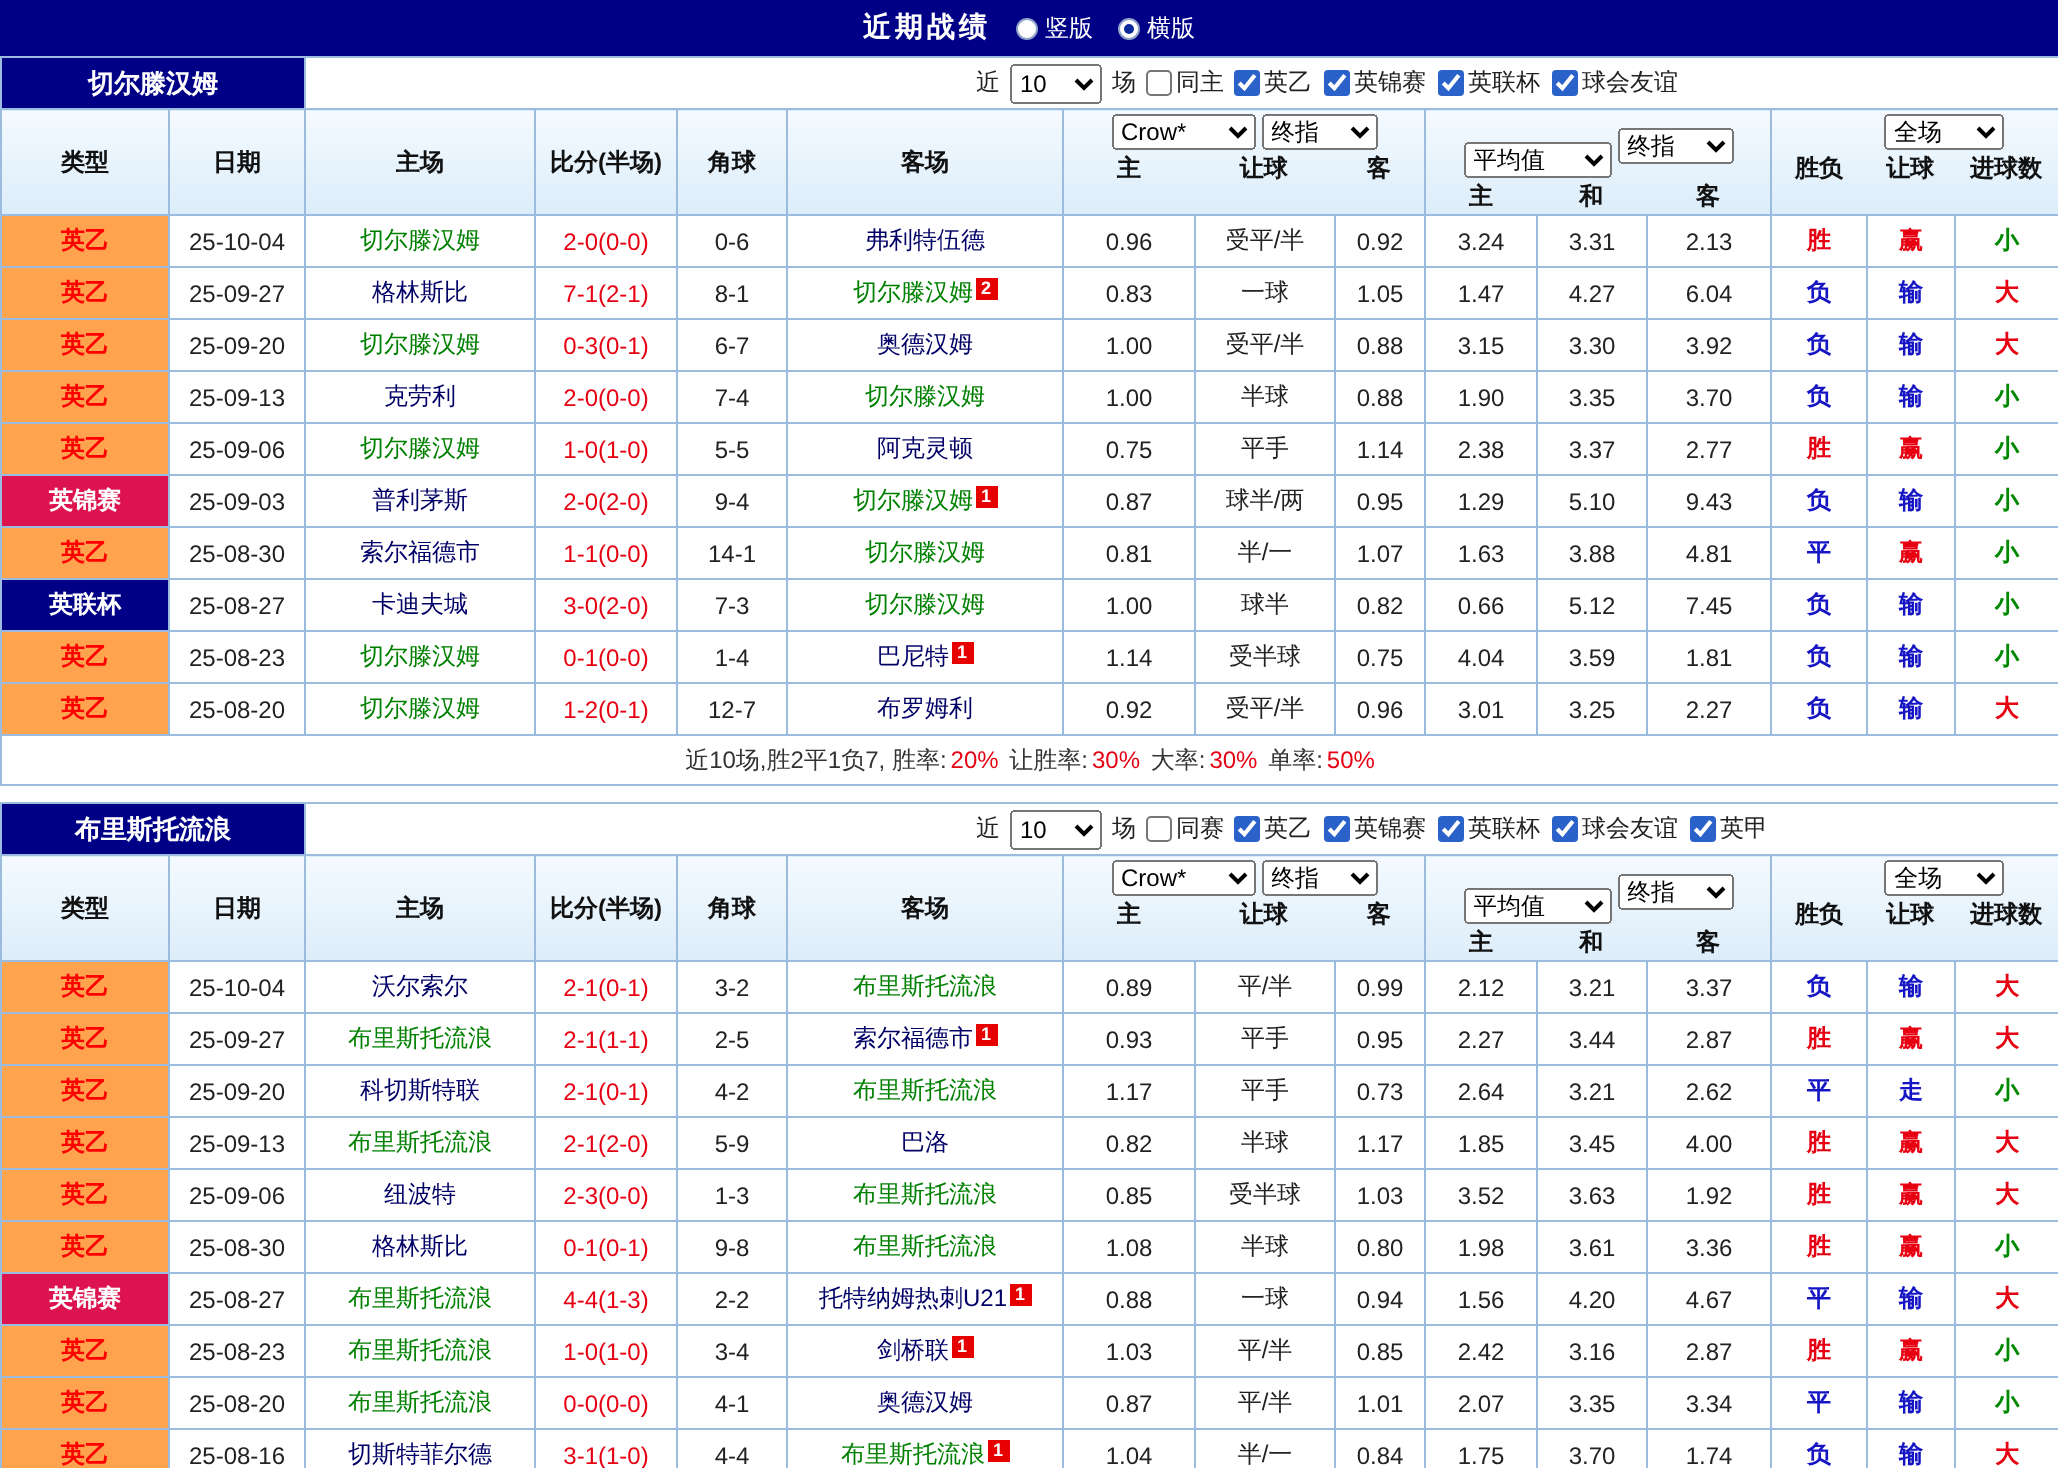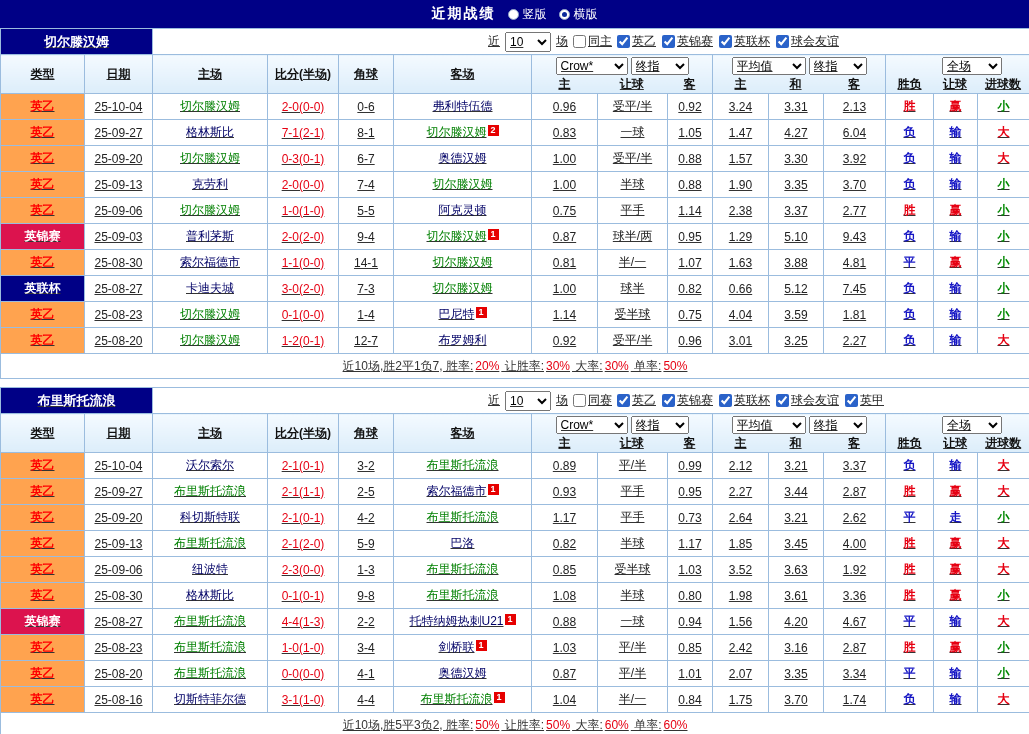"切尔滕汉姆" table.stats { text-decoration: underline -> none }
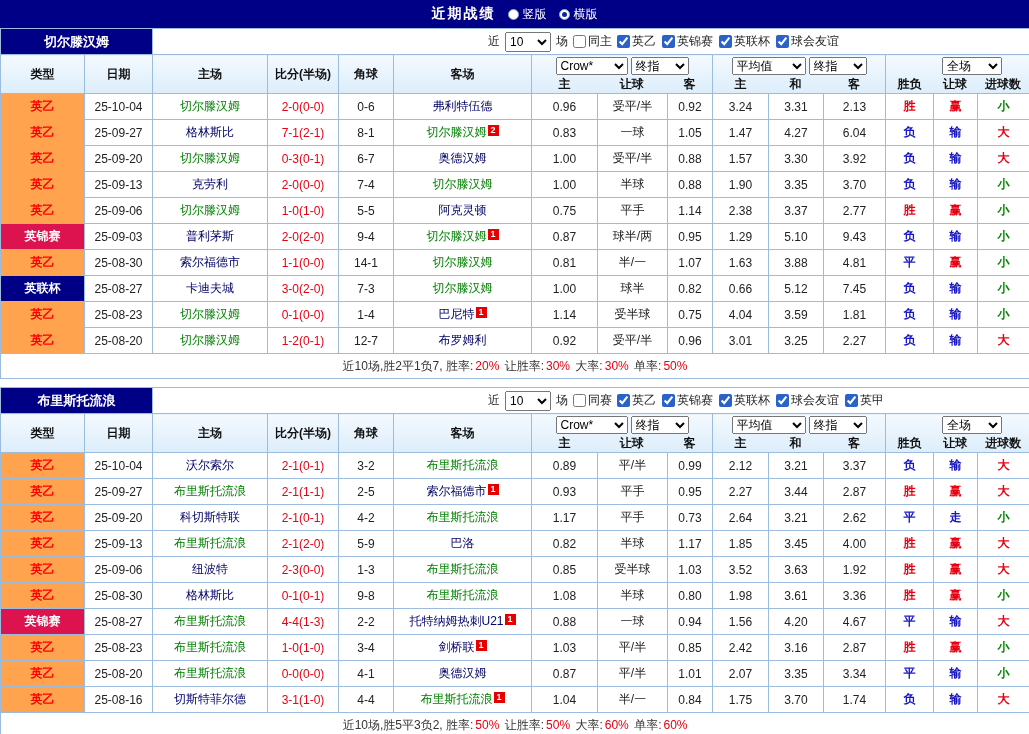"平均值" .sel-avg { margin-top: none -> 14px }
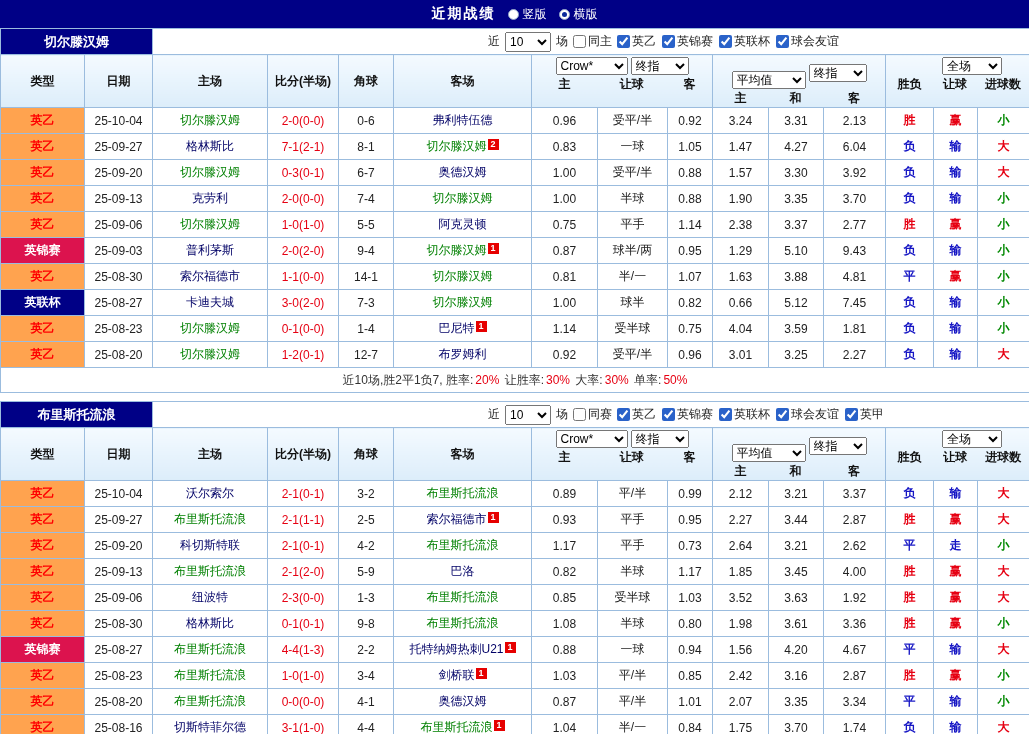"1.57" td.odds { text: 1.57 -> 3.15 }
